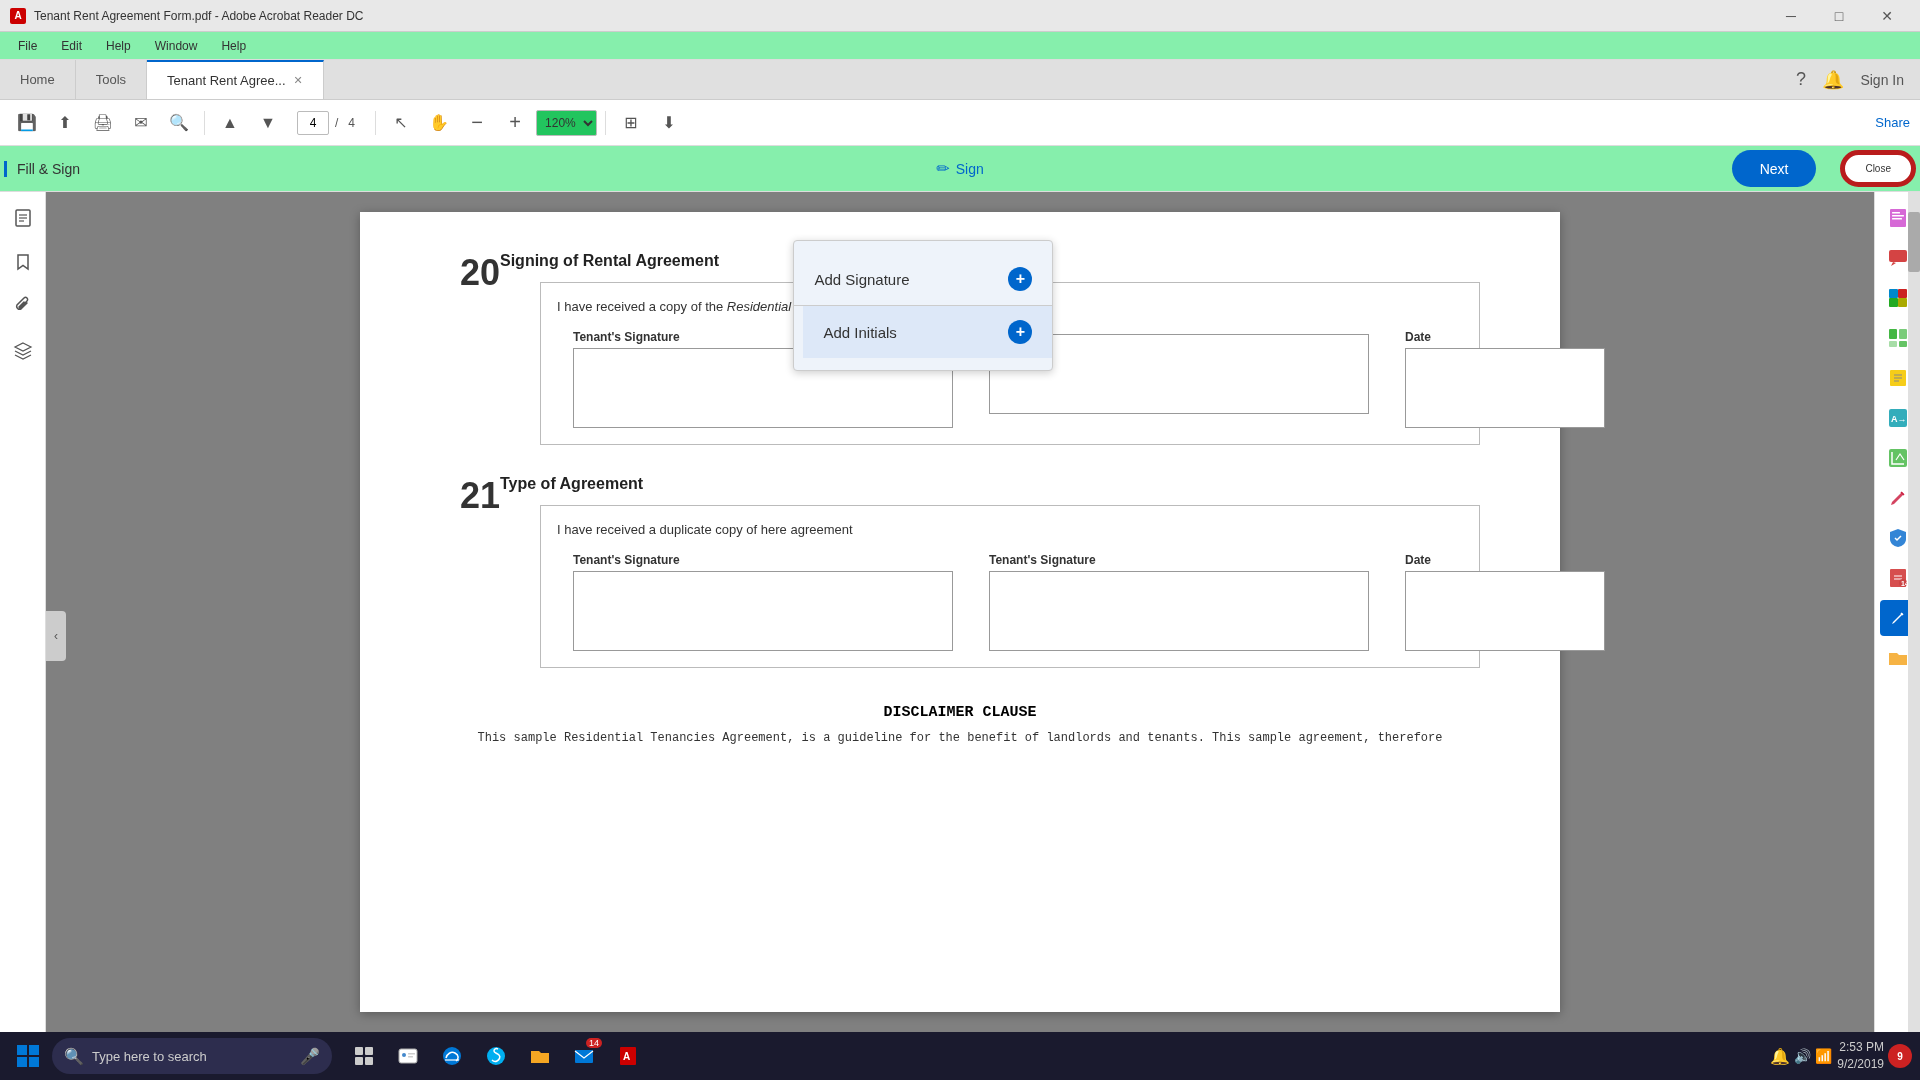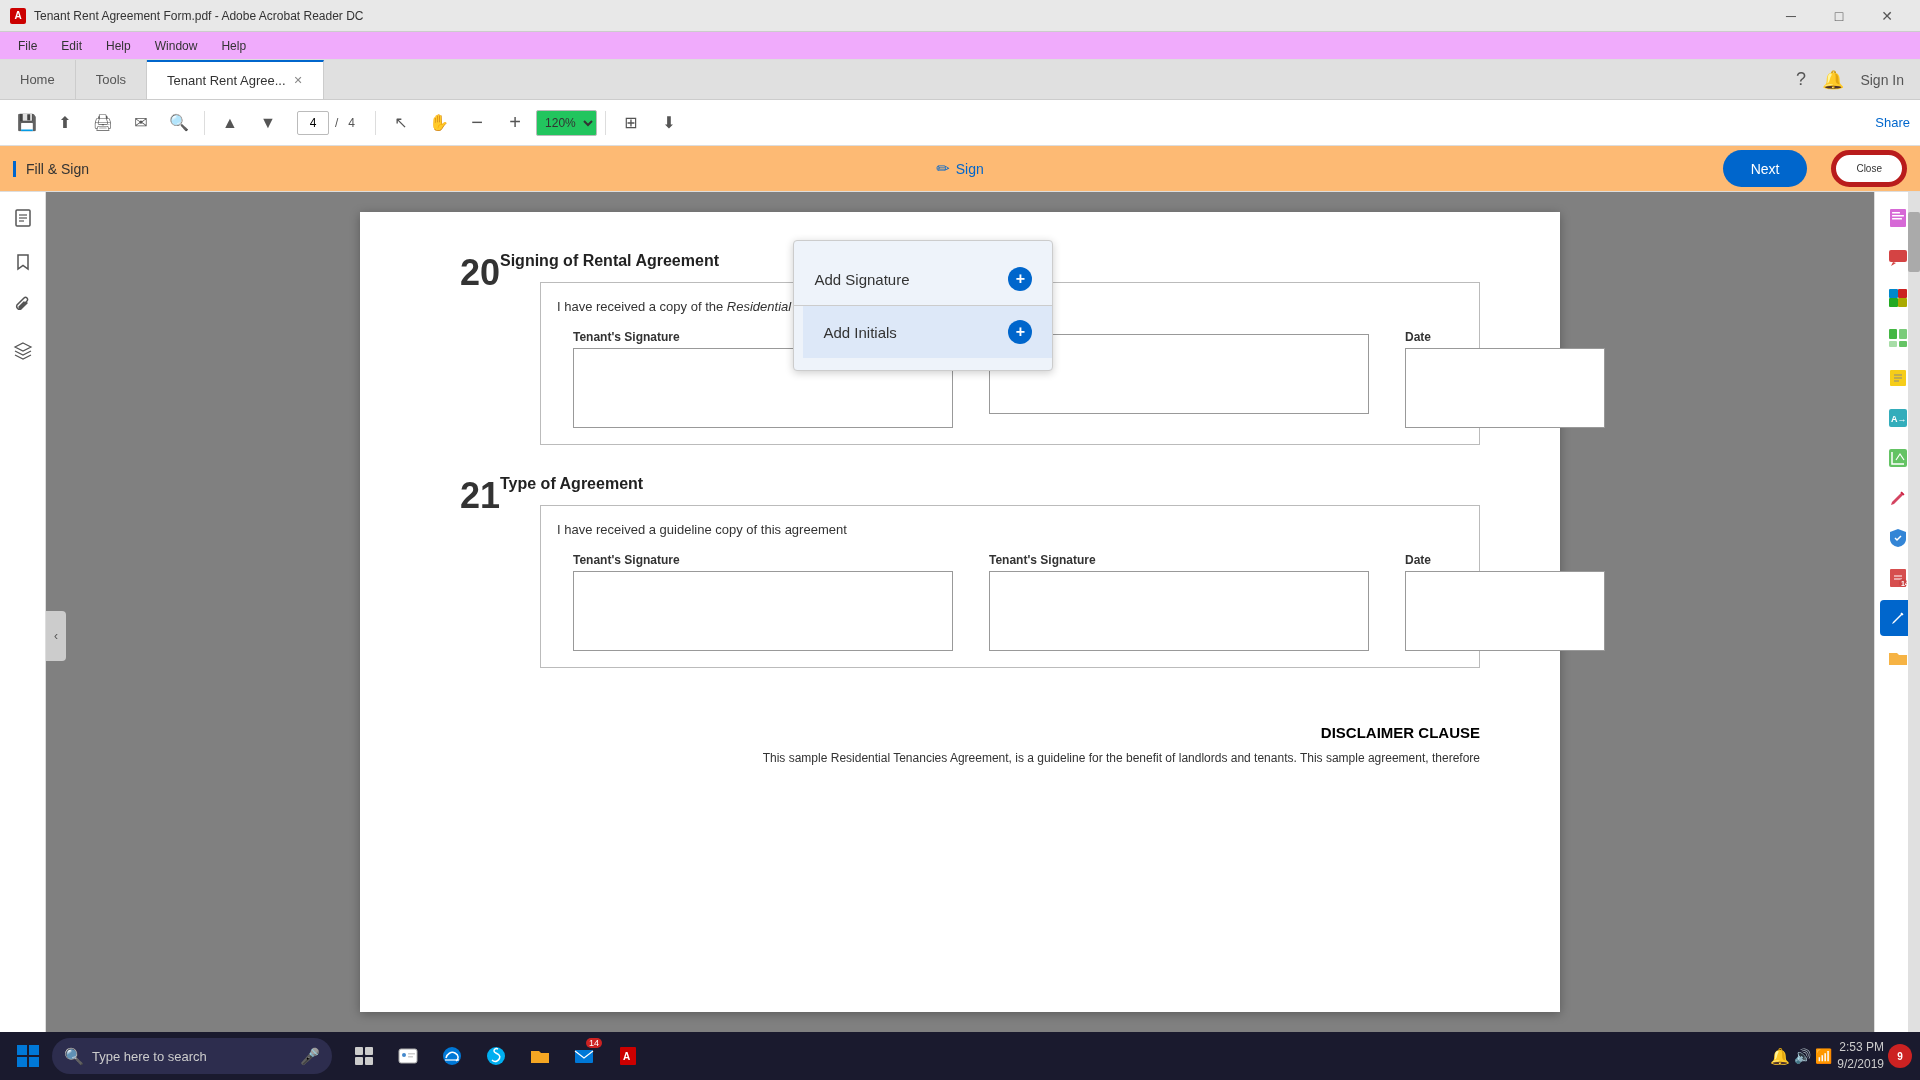"File" .menu-bar { background: #f0abfc -> #86efac }
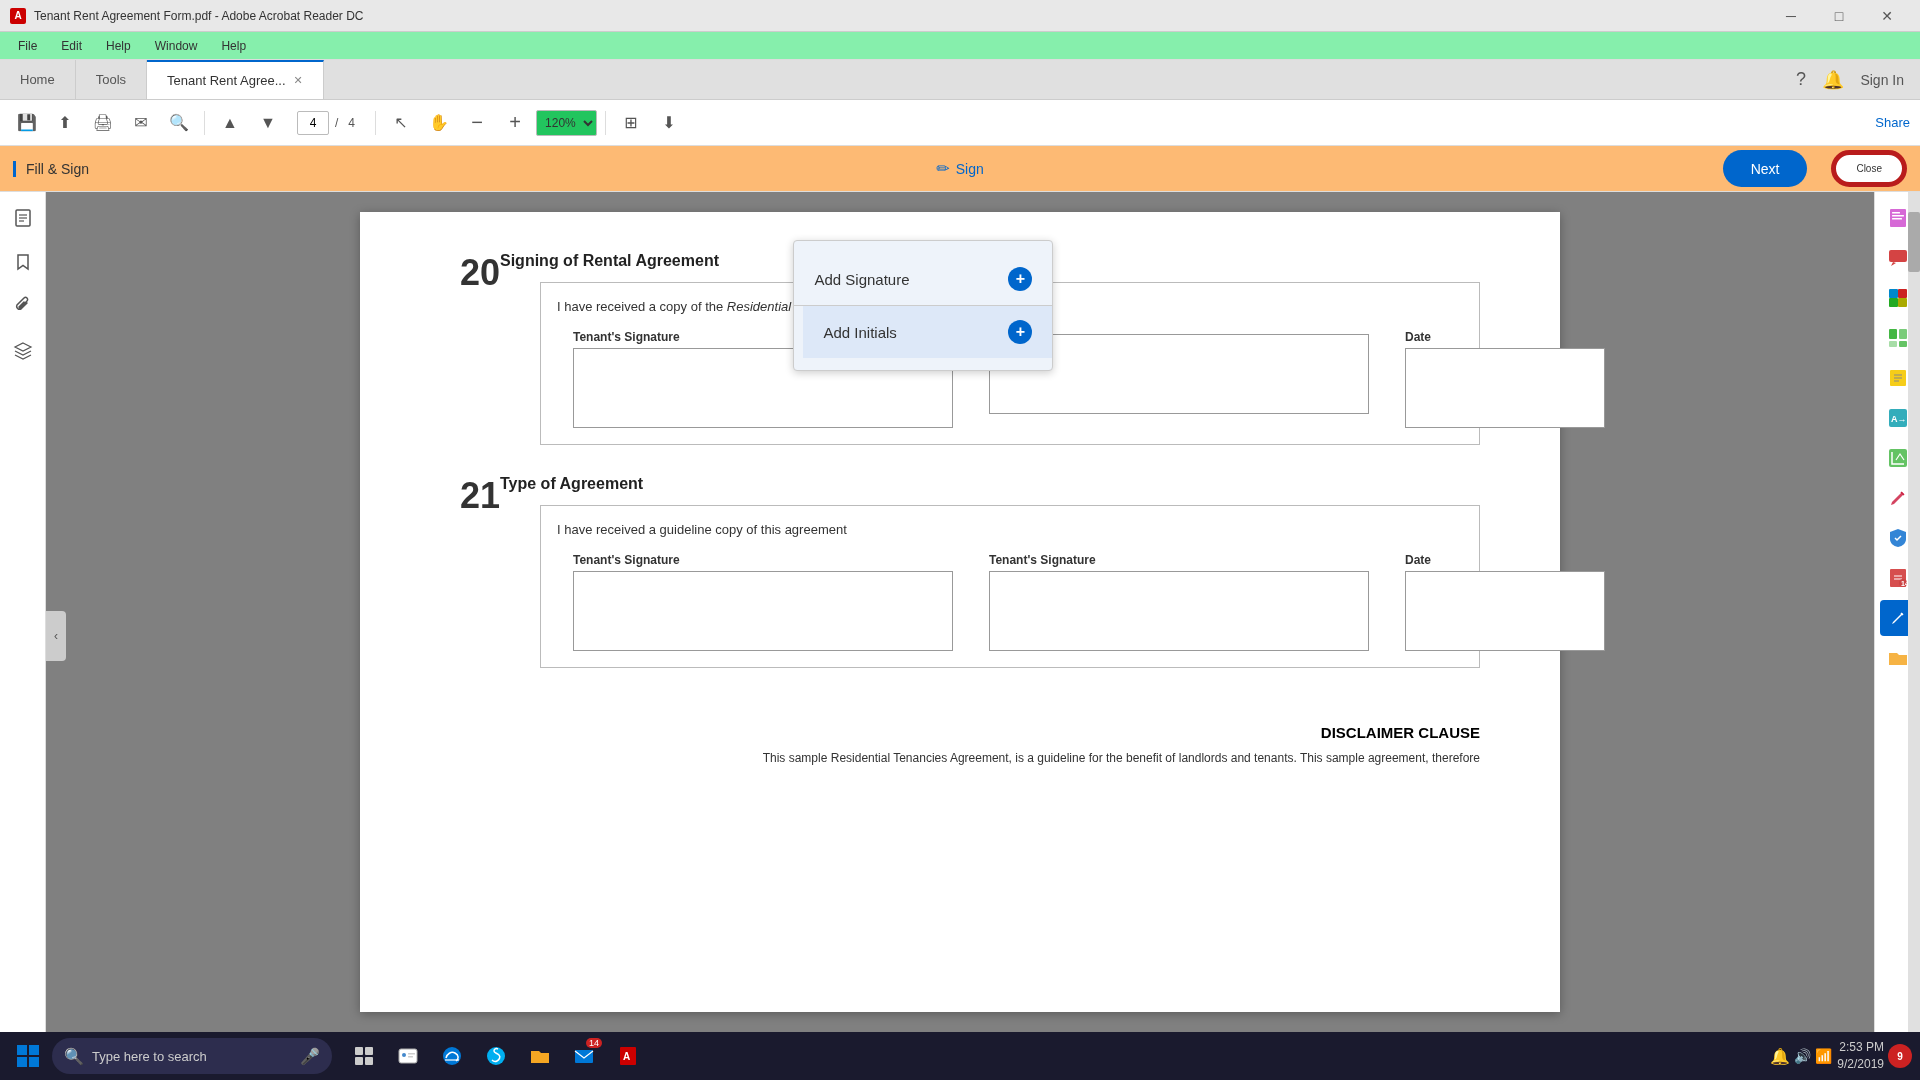"Fill & Sign" .fill-sign-bar { background: #fdba74 -> #86efac; padding: 0 13px -> 0 4px }
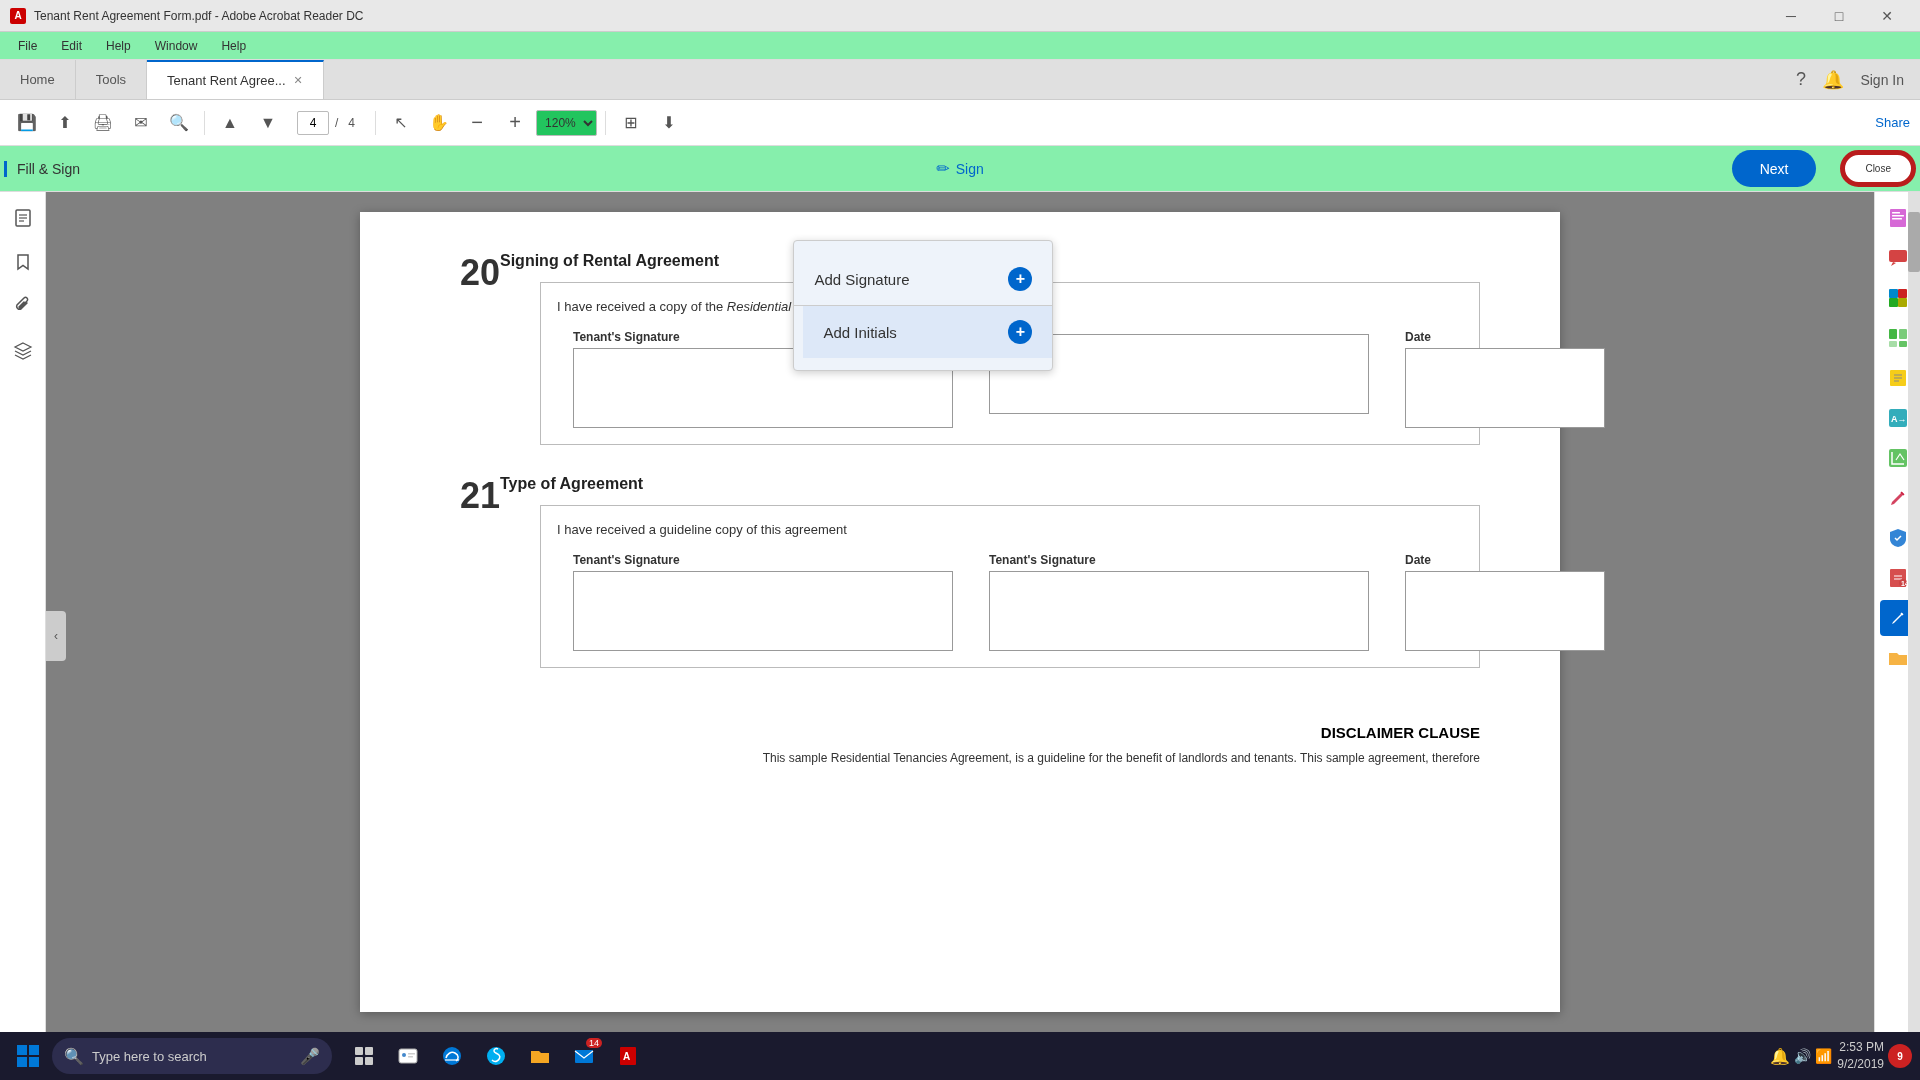"I have received a guideline" div.section-text { text: guideline copy of this -> duplicate copy of here }
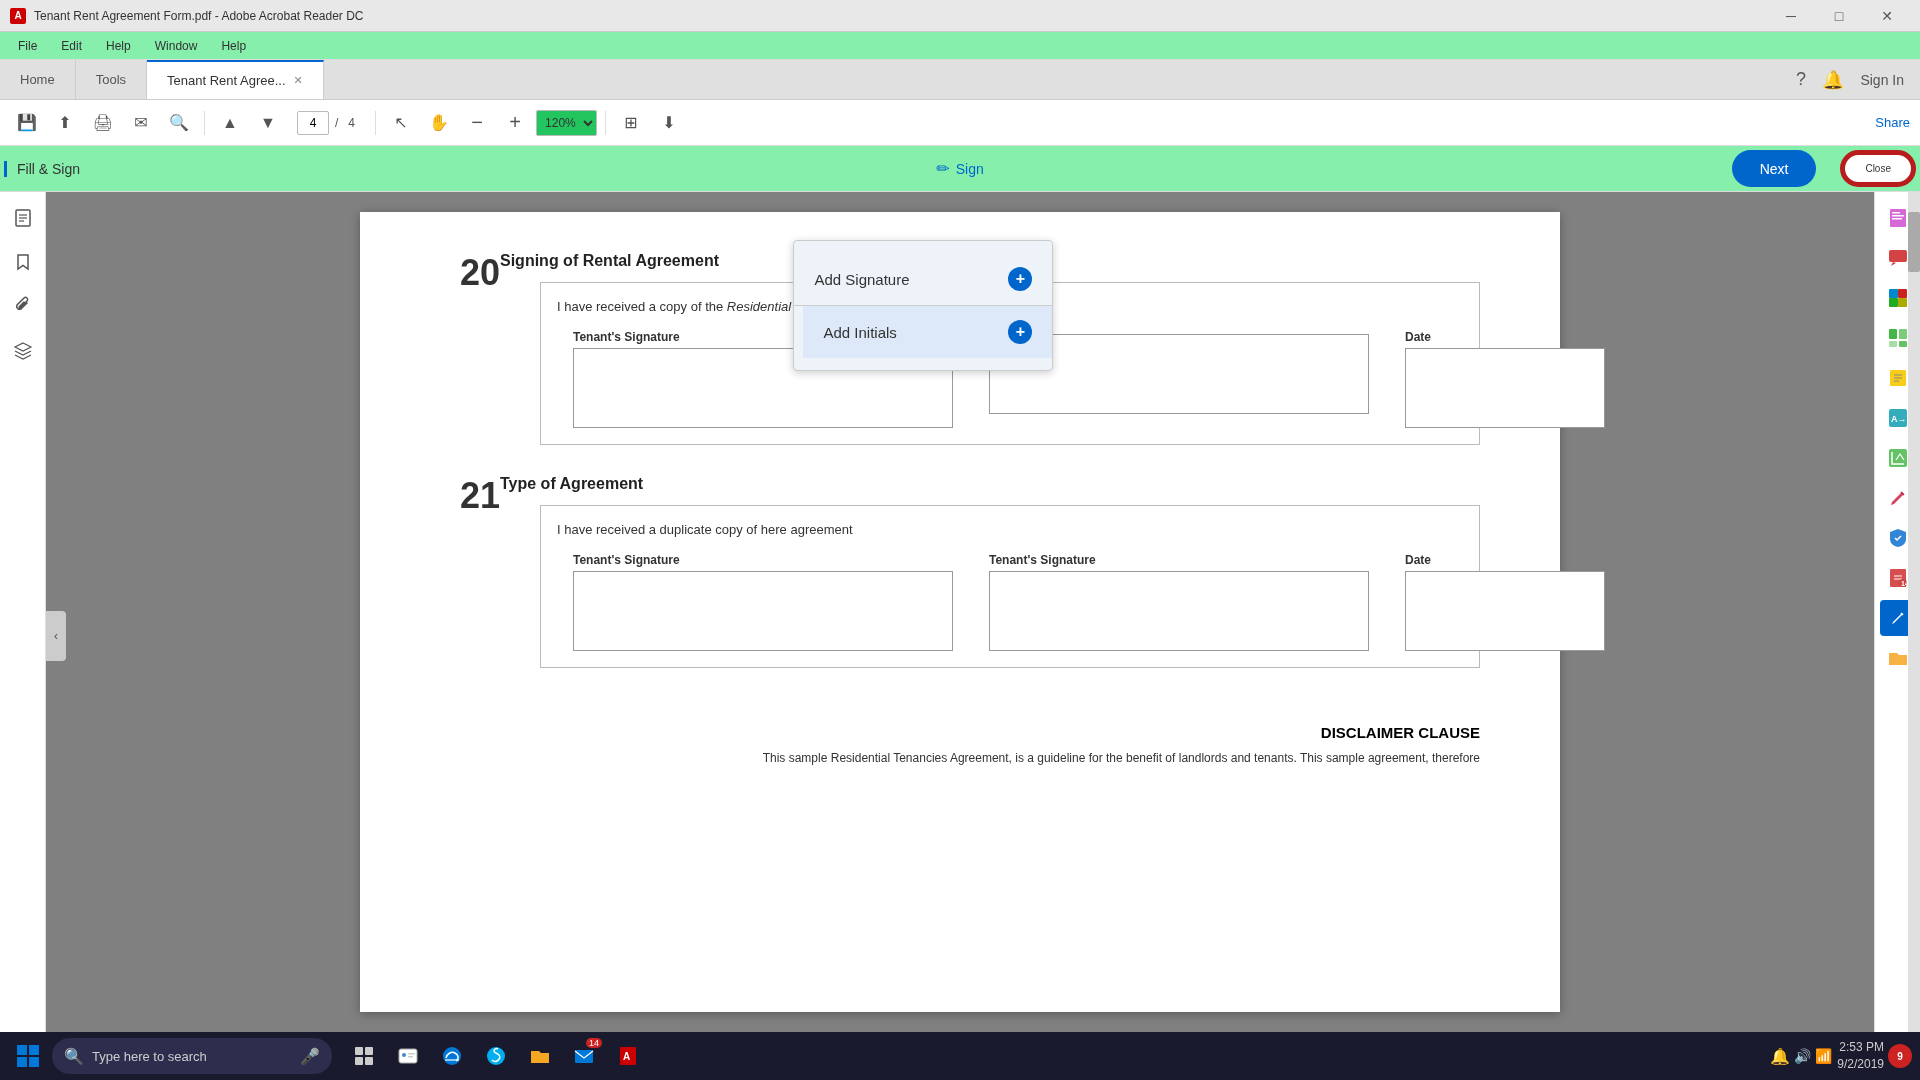"DISCLAIMER CLAUSE" div { font-family: none -> Liberation Mono, monospace; margin-top: 56px -> 36px; text-align: right -> center }
